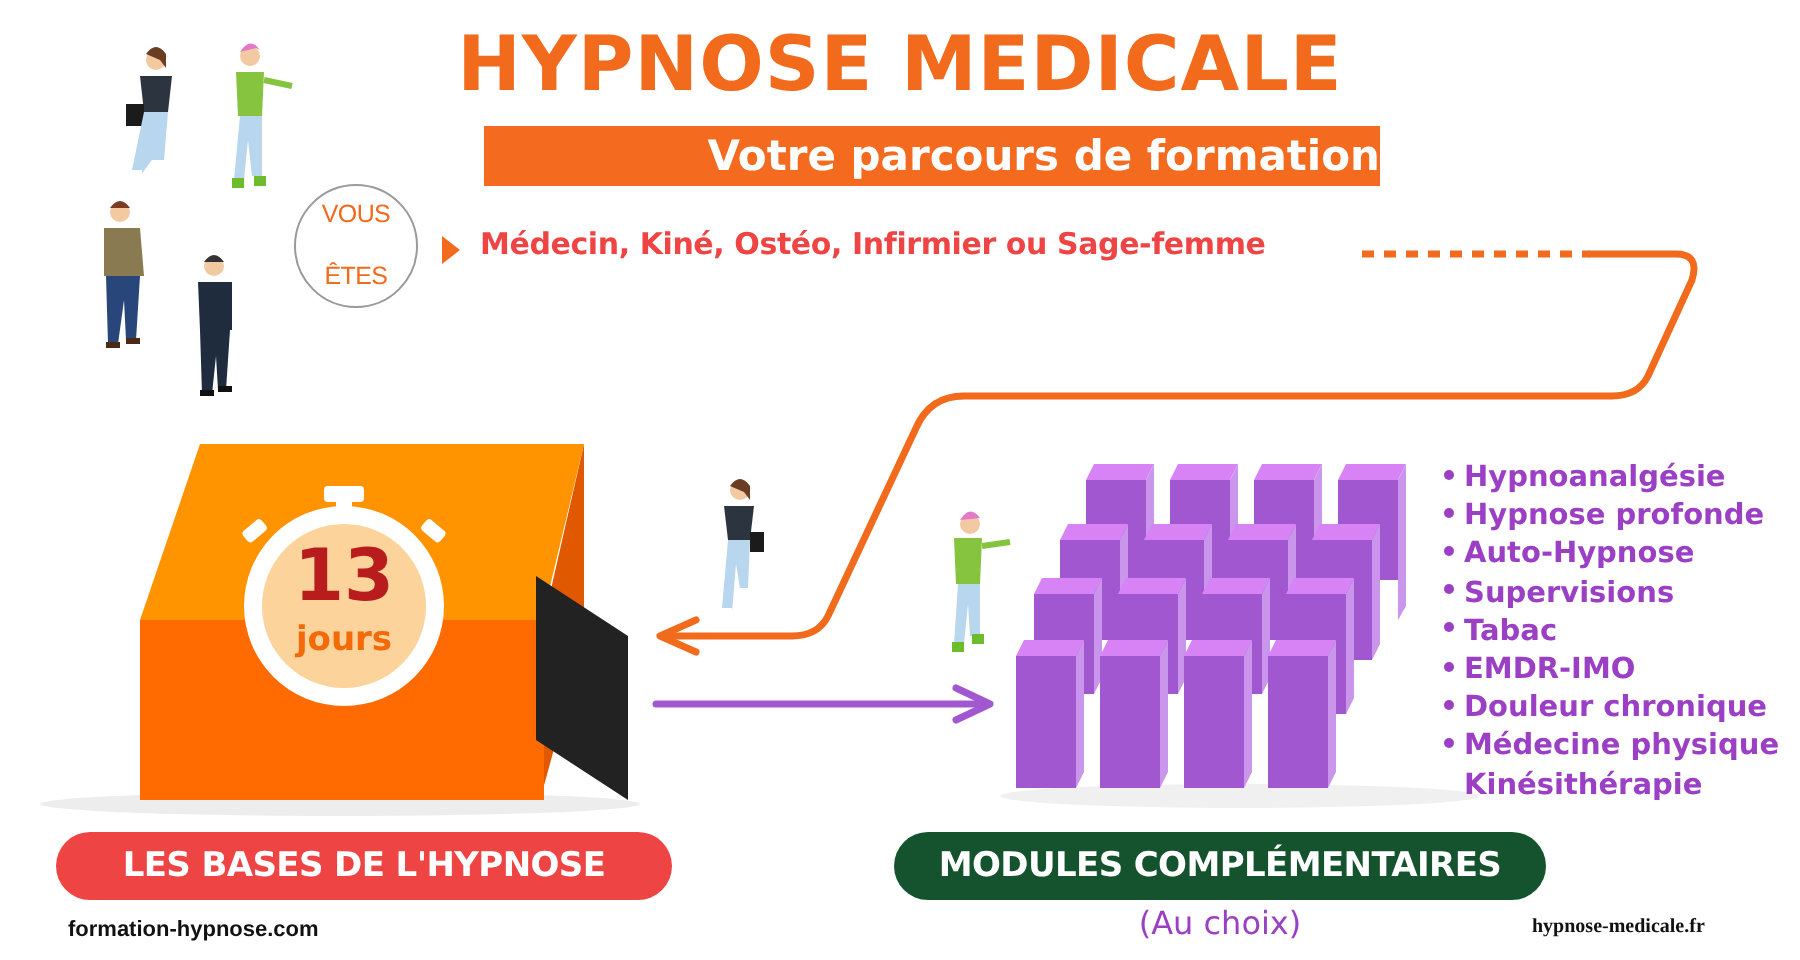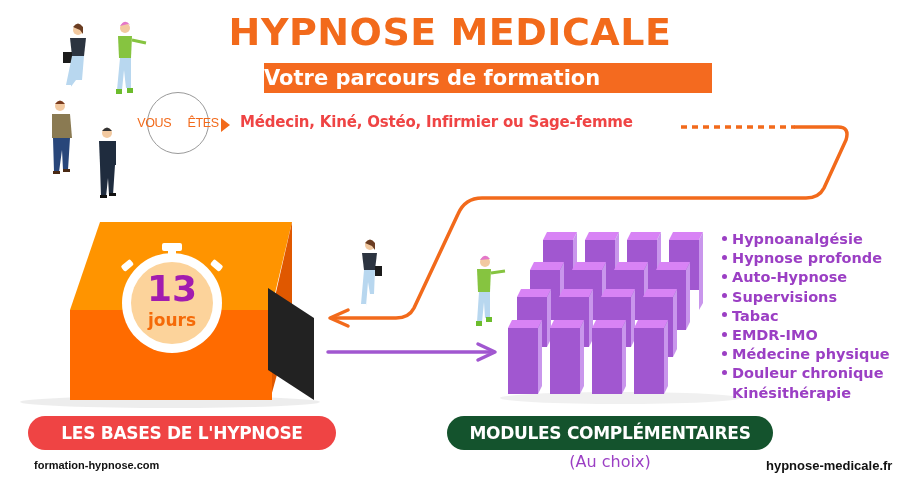"Votre parcours de formation" .subtitle-bar { margin-left: 22px -> none; text-align: left -> right }
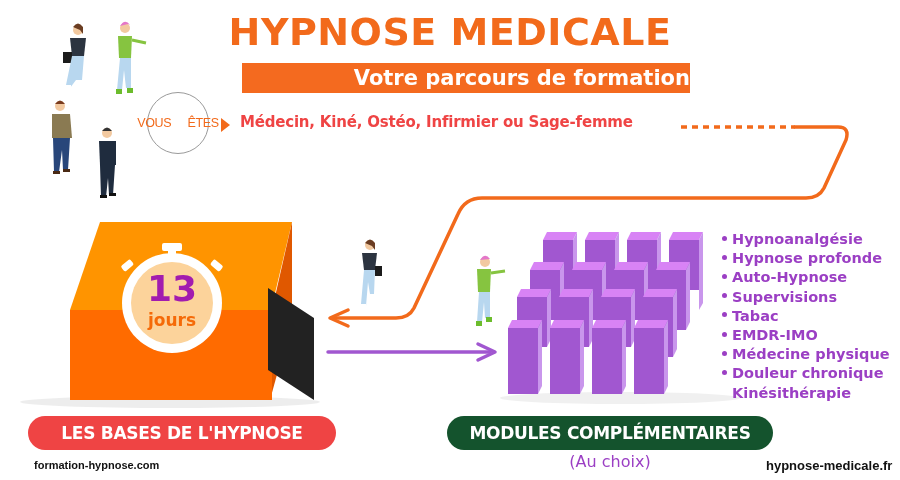"VOUS" .vous-circle { flex-direction: row -> column }
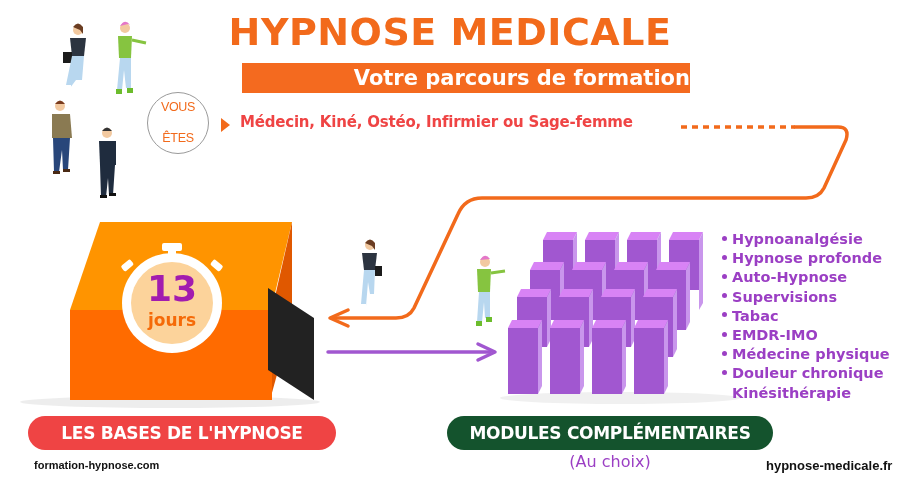"13" div.abs { color: #a21caf -> #b91c1c }
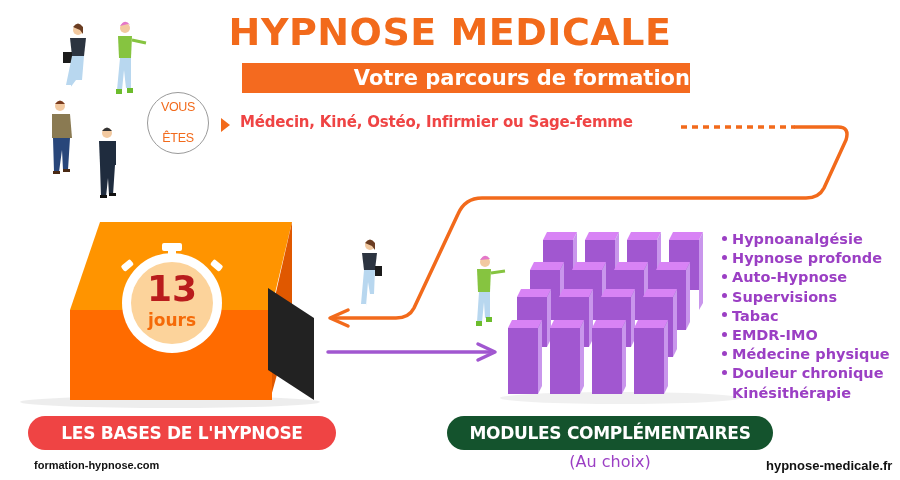"Médecine physique" li { order: before "Douleur chronique" -> after "Douleur chronique" }
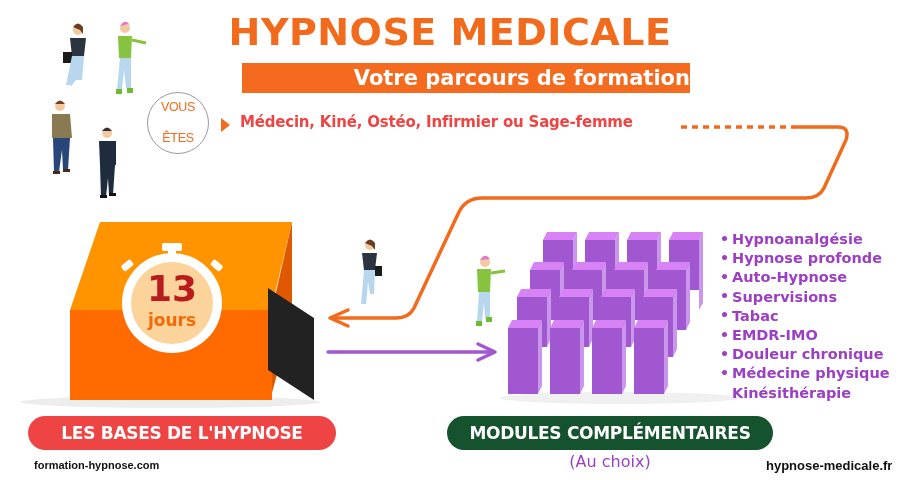"hypnose-medicale.fr" .footer-right { font-family: Liberation Sans, sans-serif -> Liberation Serif, serif; font-size: 13px -> 10px }
